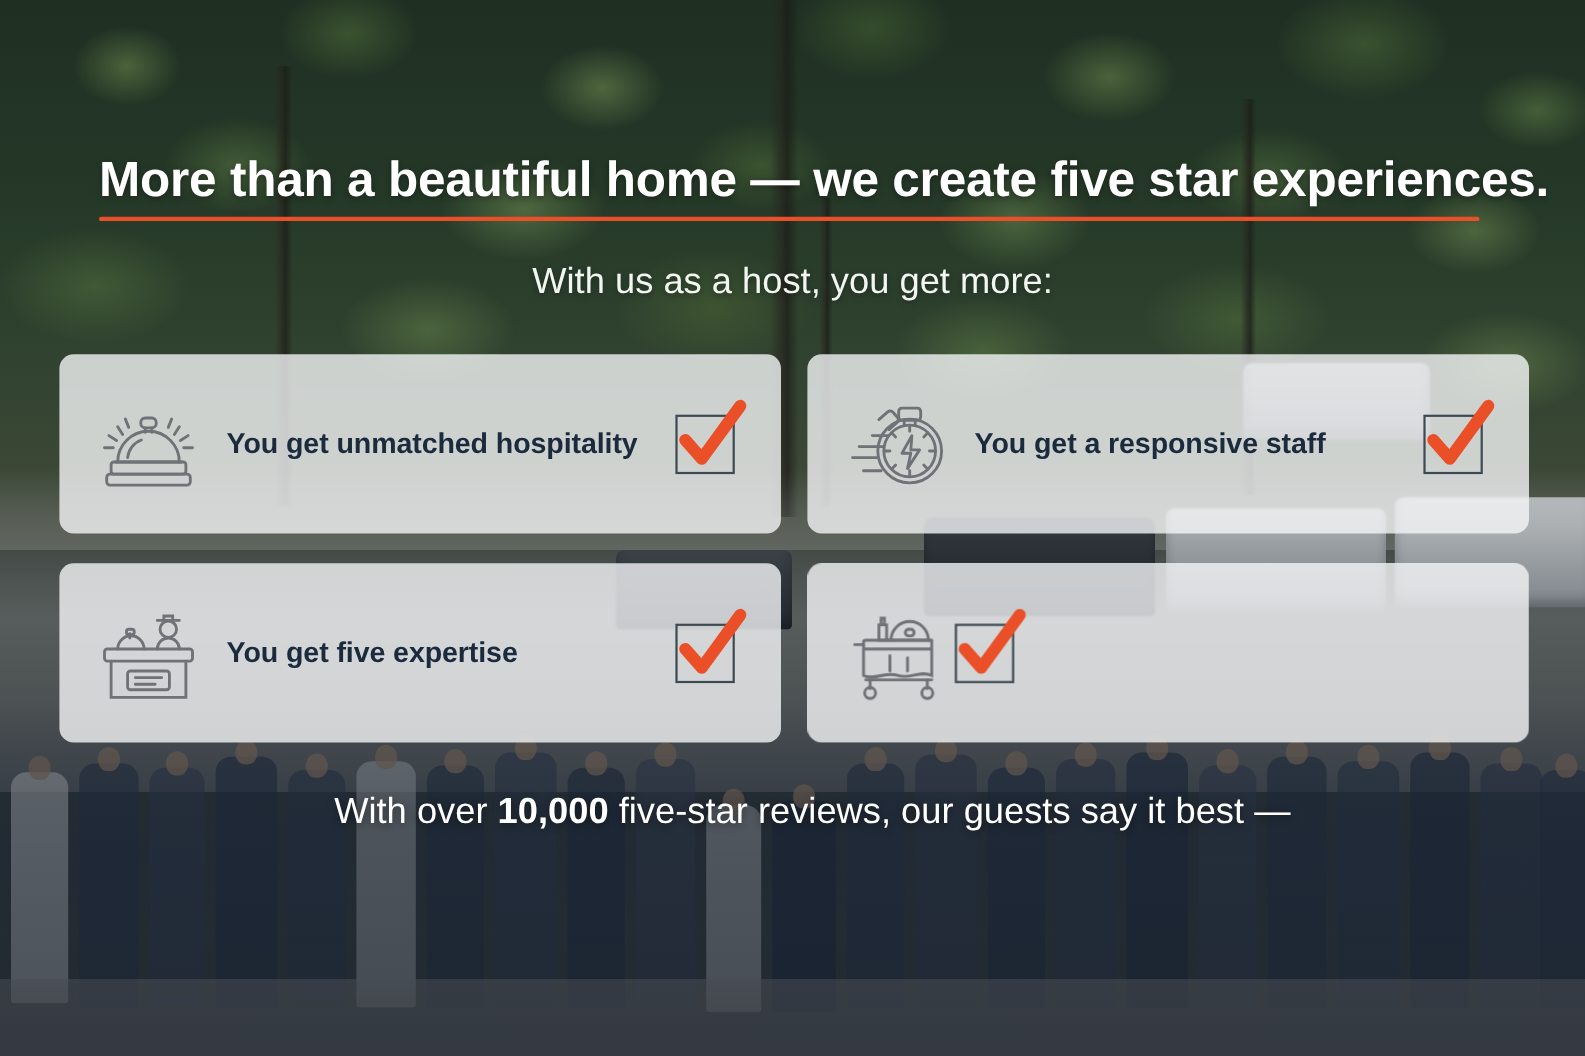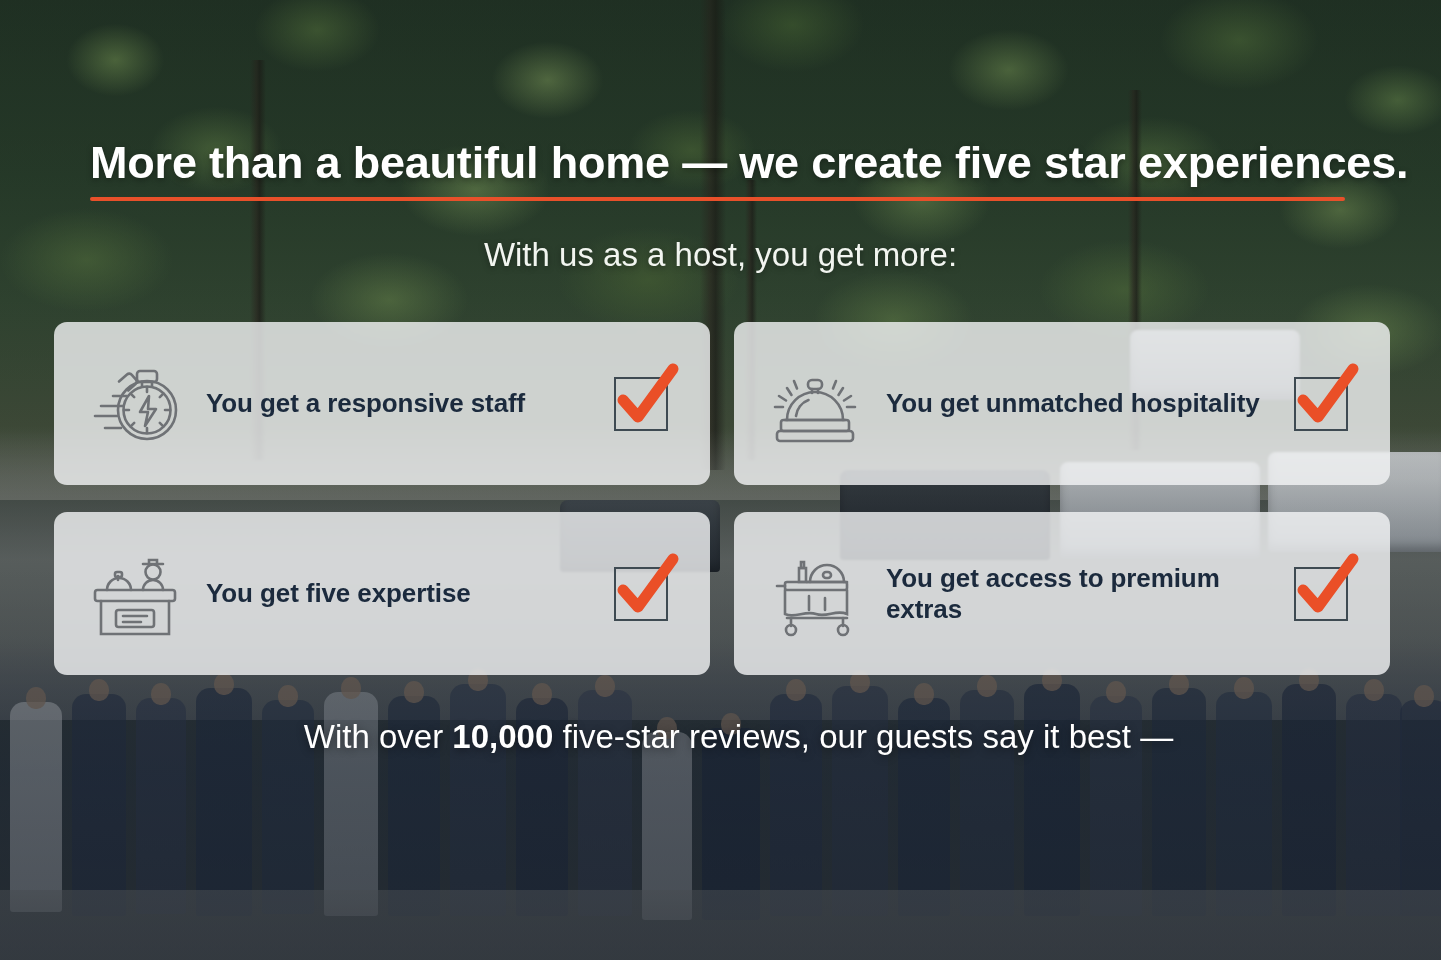"You get a responsive staff" div.card { order: before "You get unmatched hospitality" -> after "You get unmatched hospitality" }
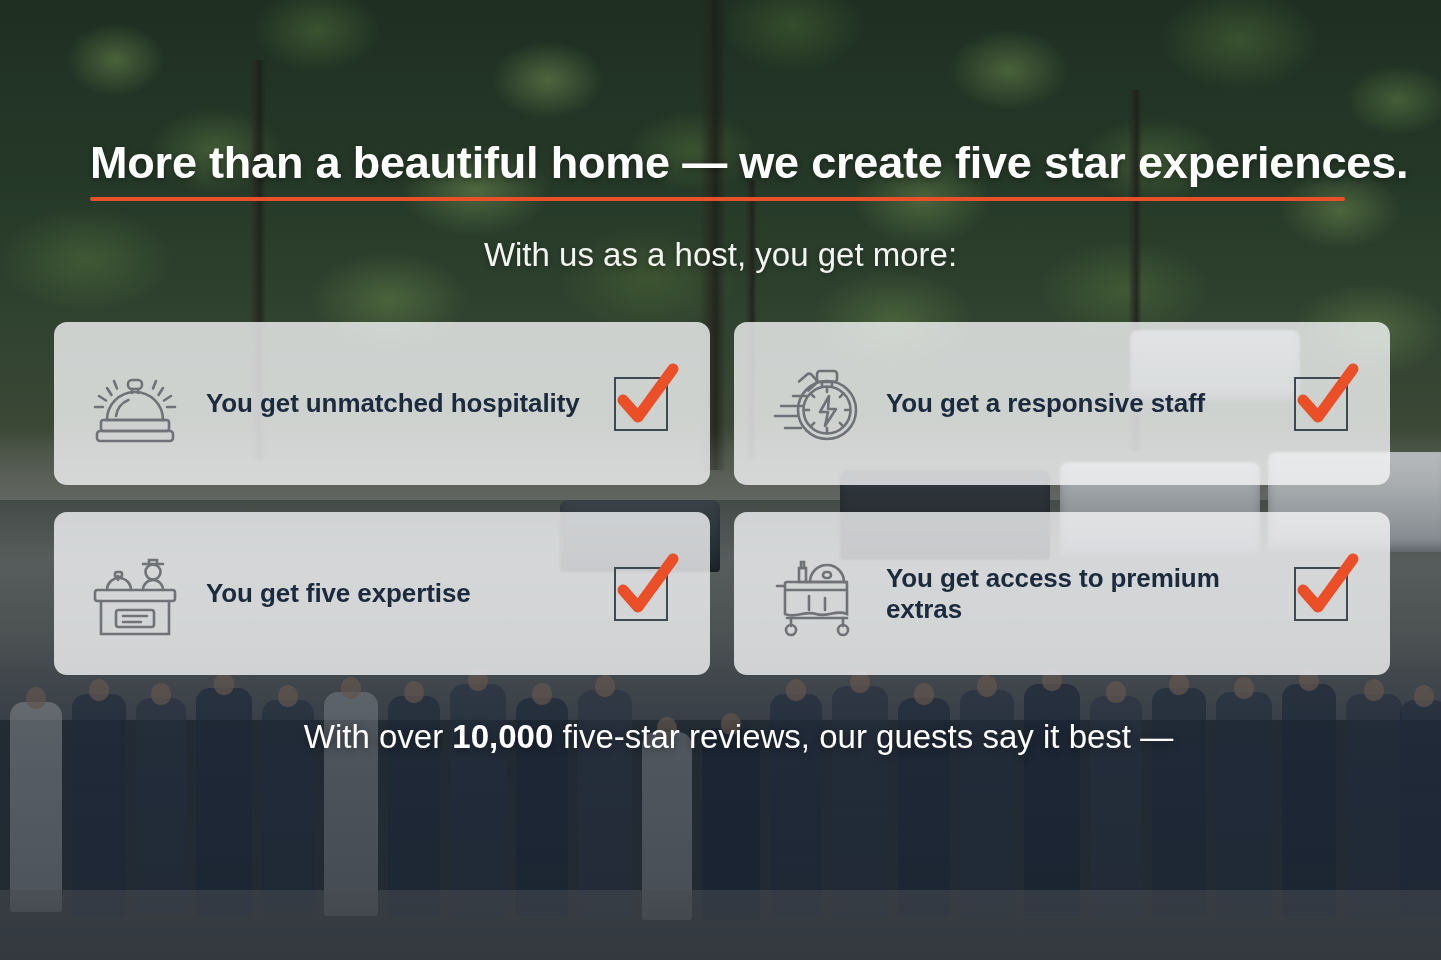"You get access to premium" div.card-label { html: <div>You get access to premium extras</div> -> none }
